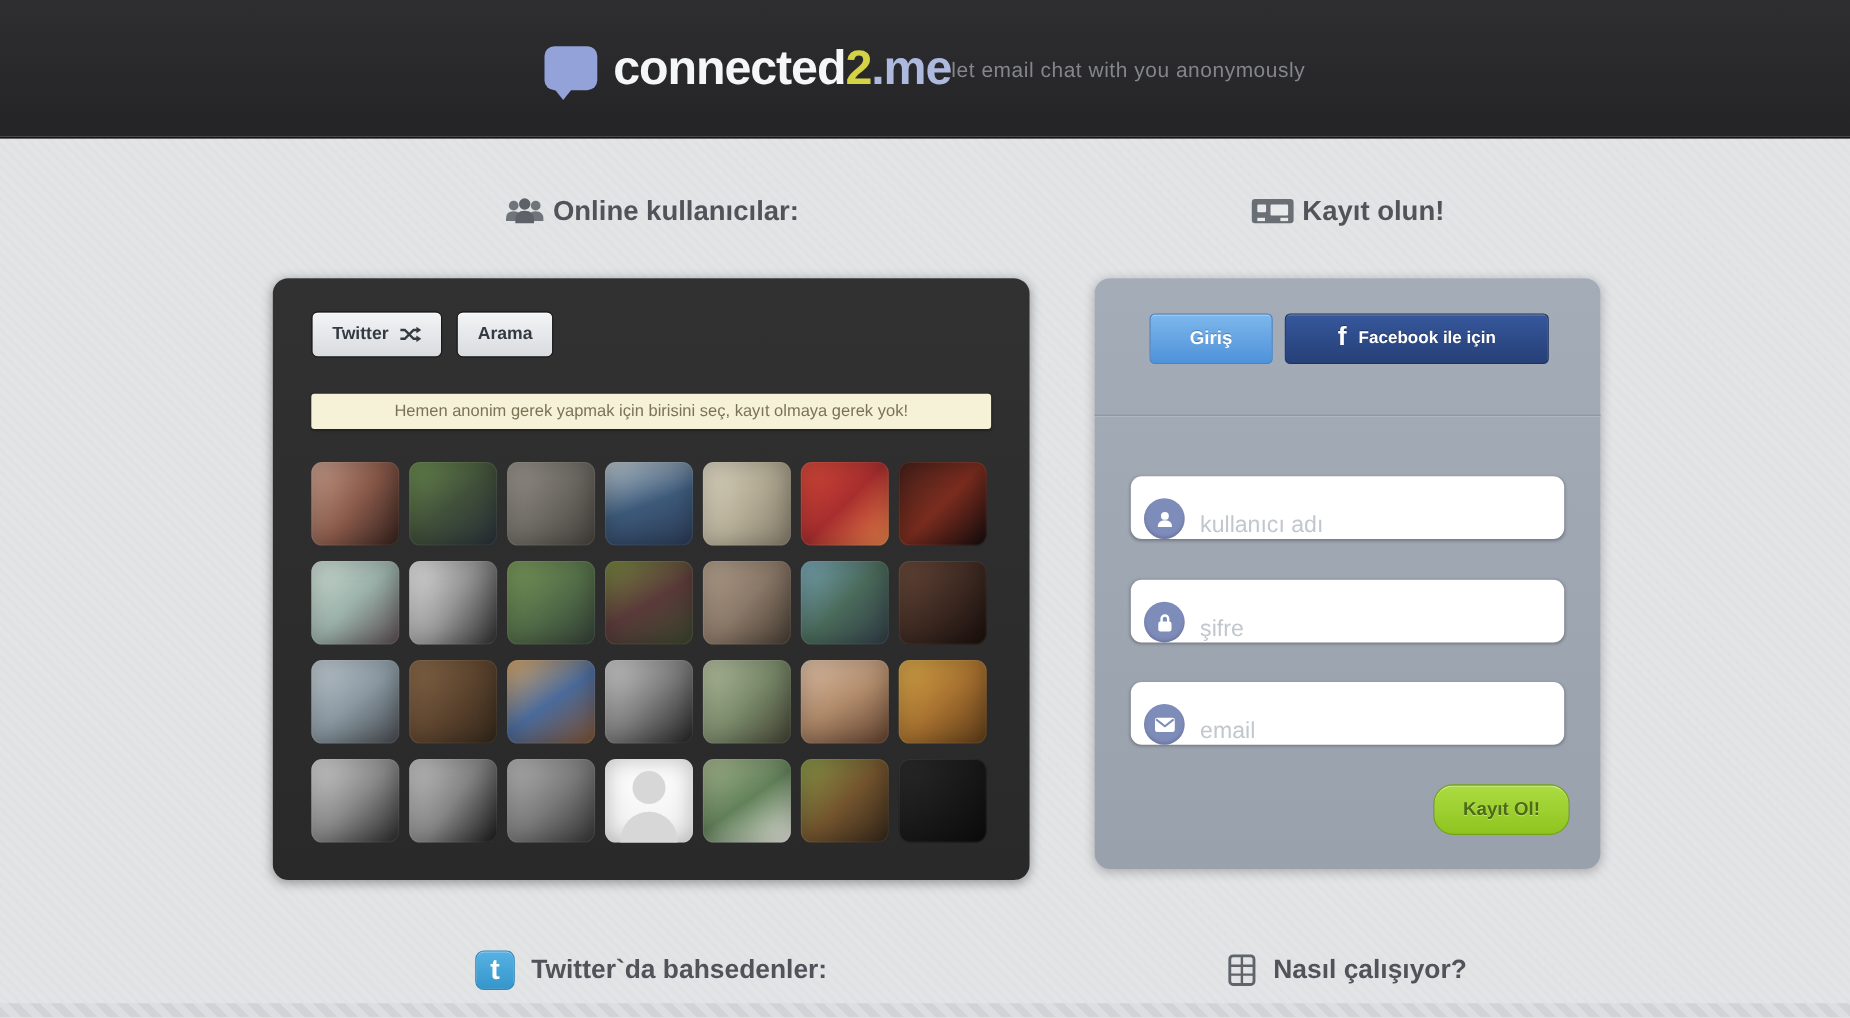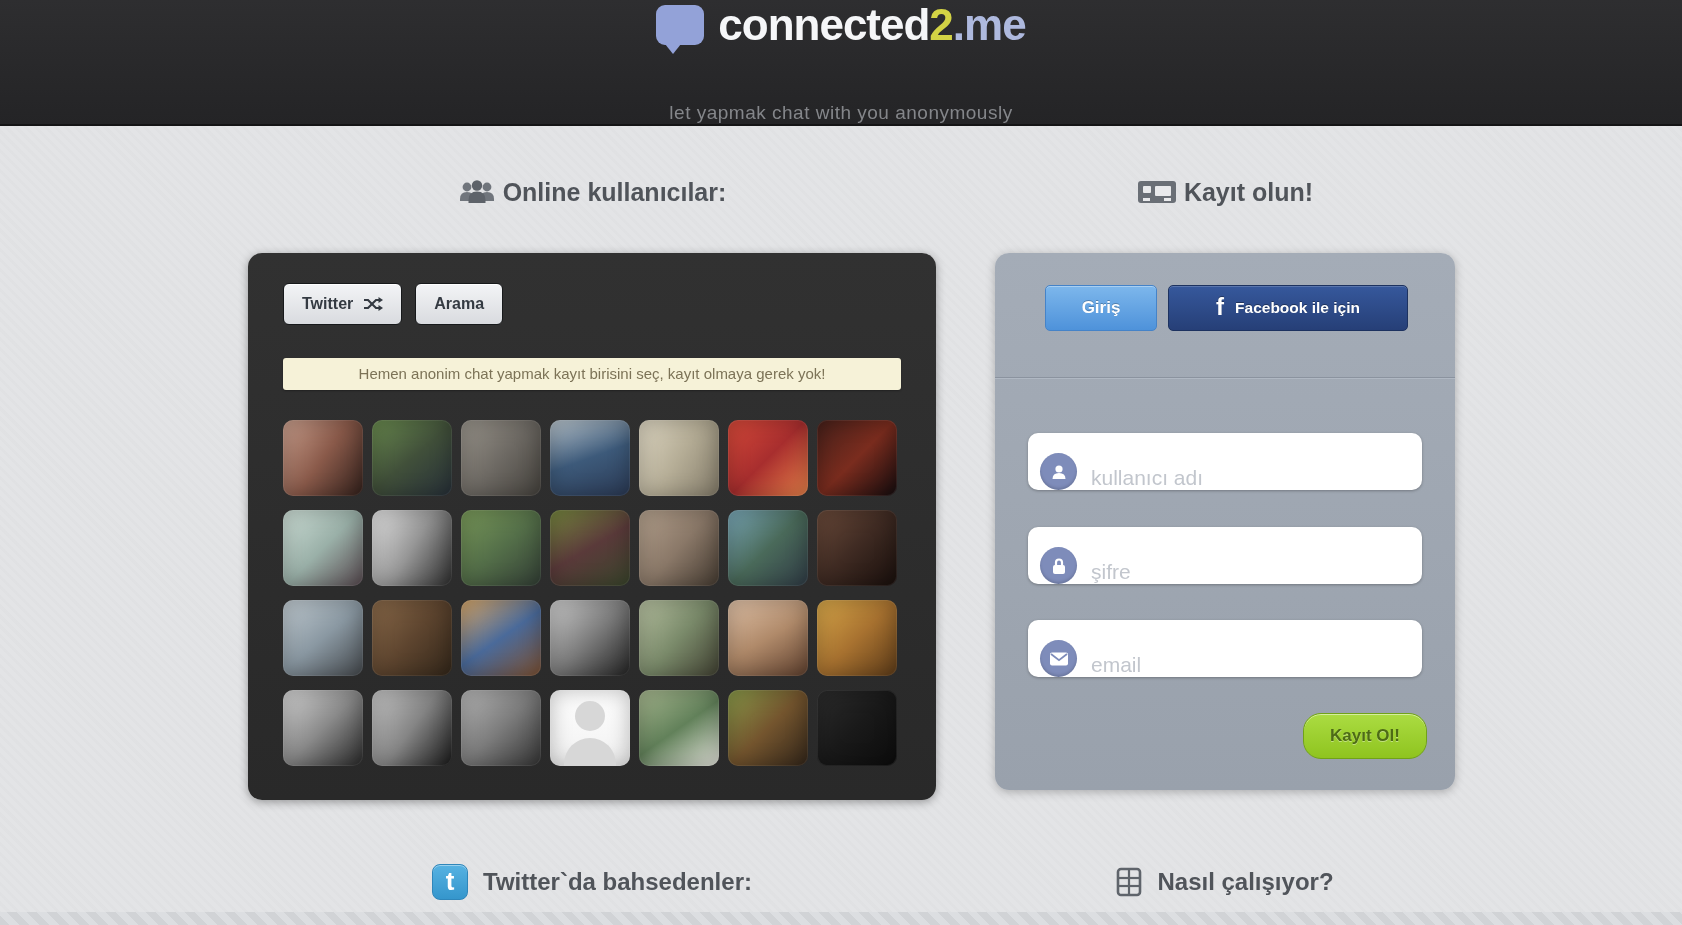"connected2.me" .site-header { flex-direction: column -> row; justify-content: space-between -> center }
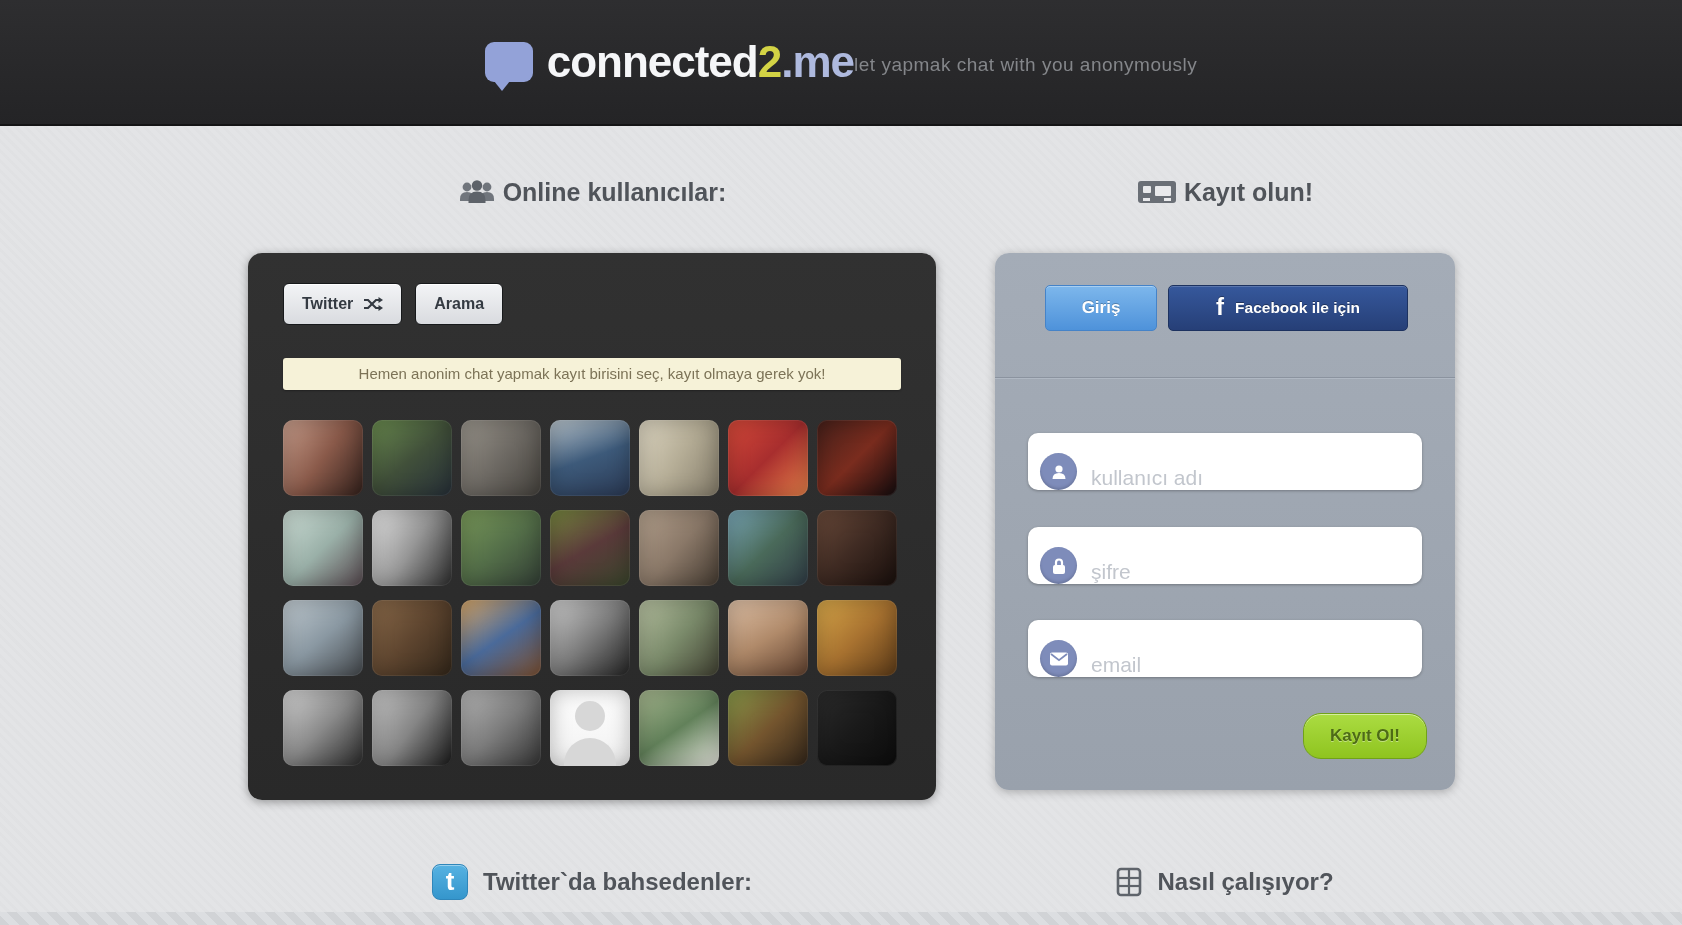"let yapmak chat with you" div.tagline { text: yapmak -> email }
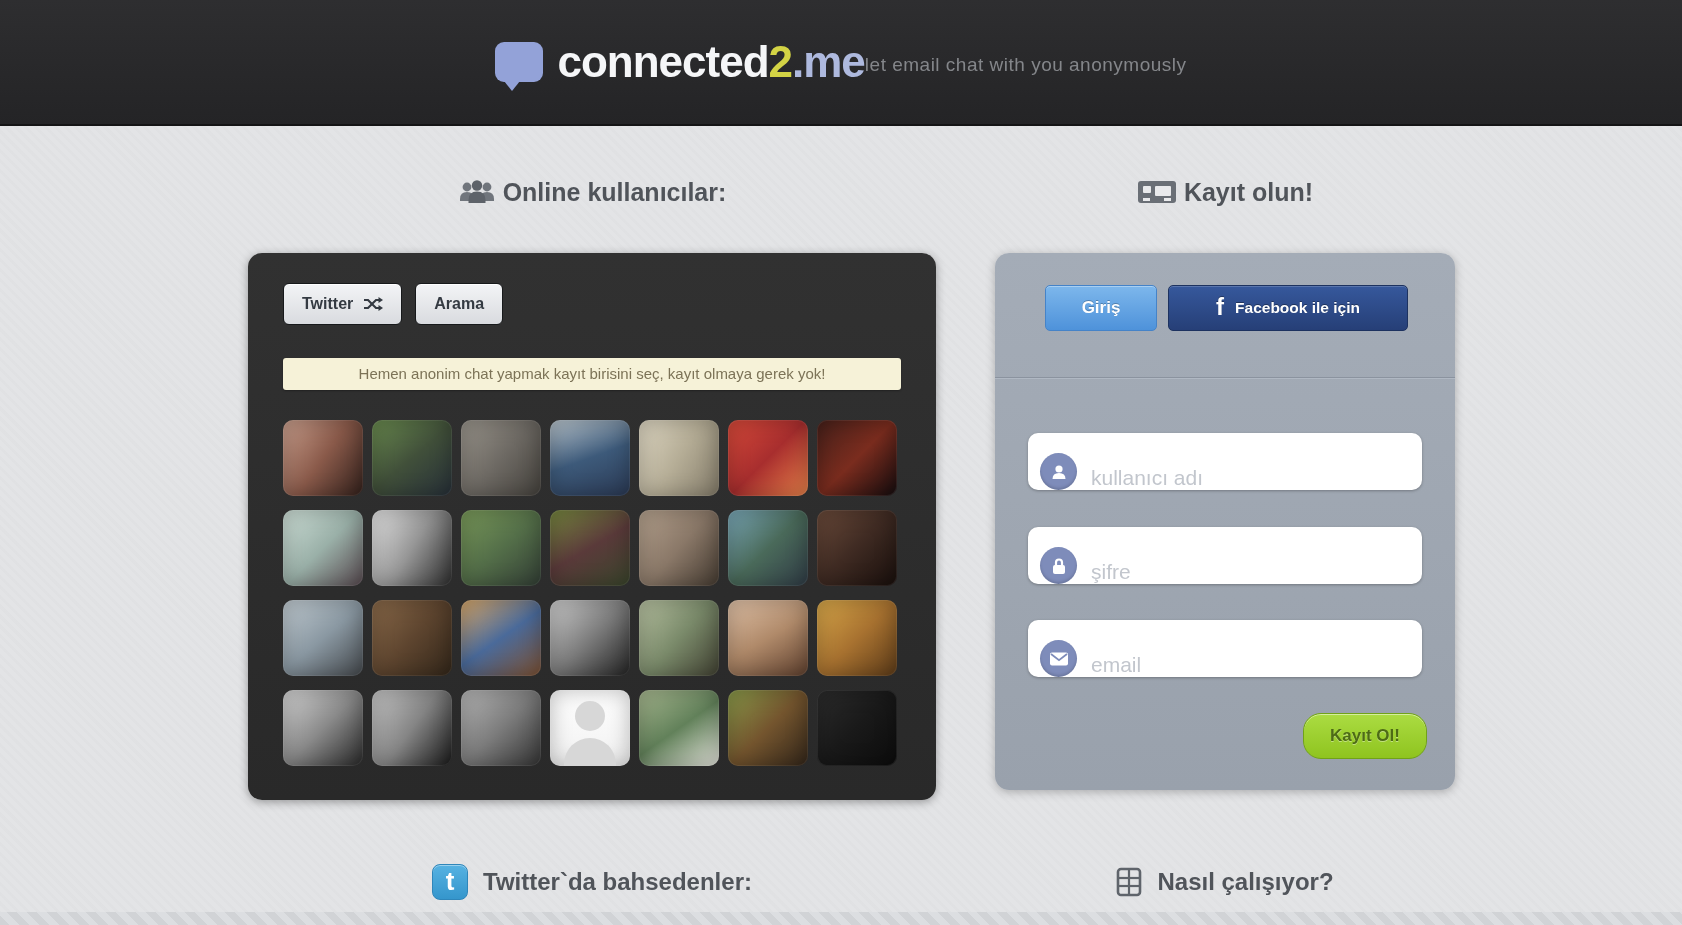"Hemen anonim chat yapmak kayıt" div.notice { text: chat yapmak kayıt -> gerek yapmak için }
